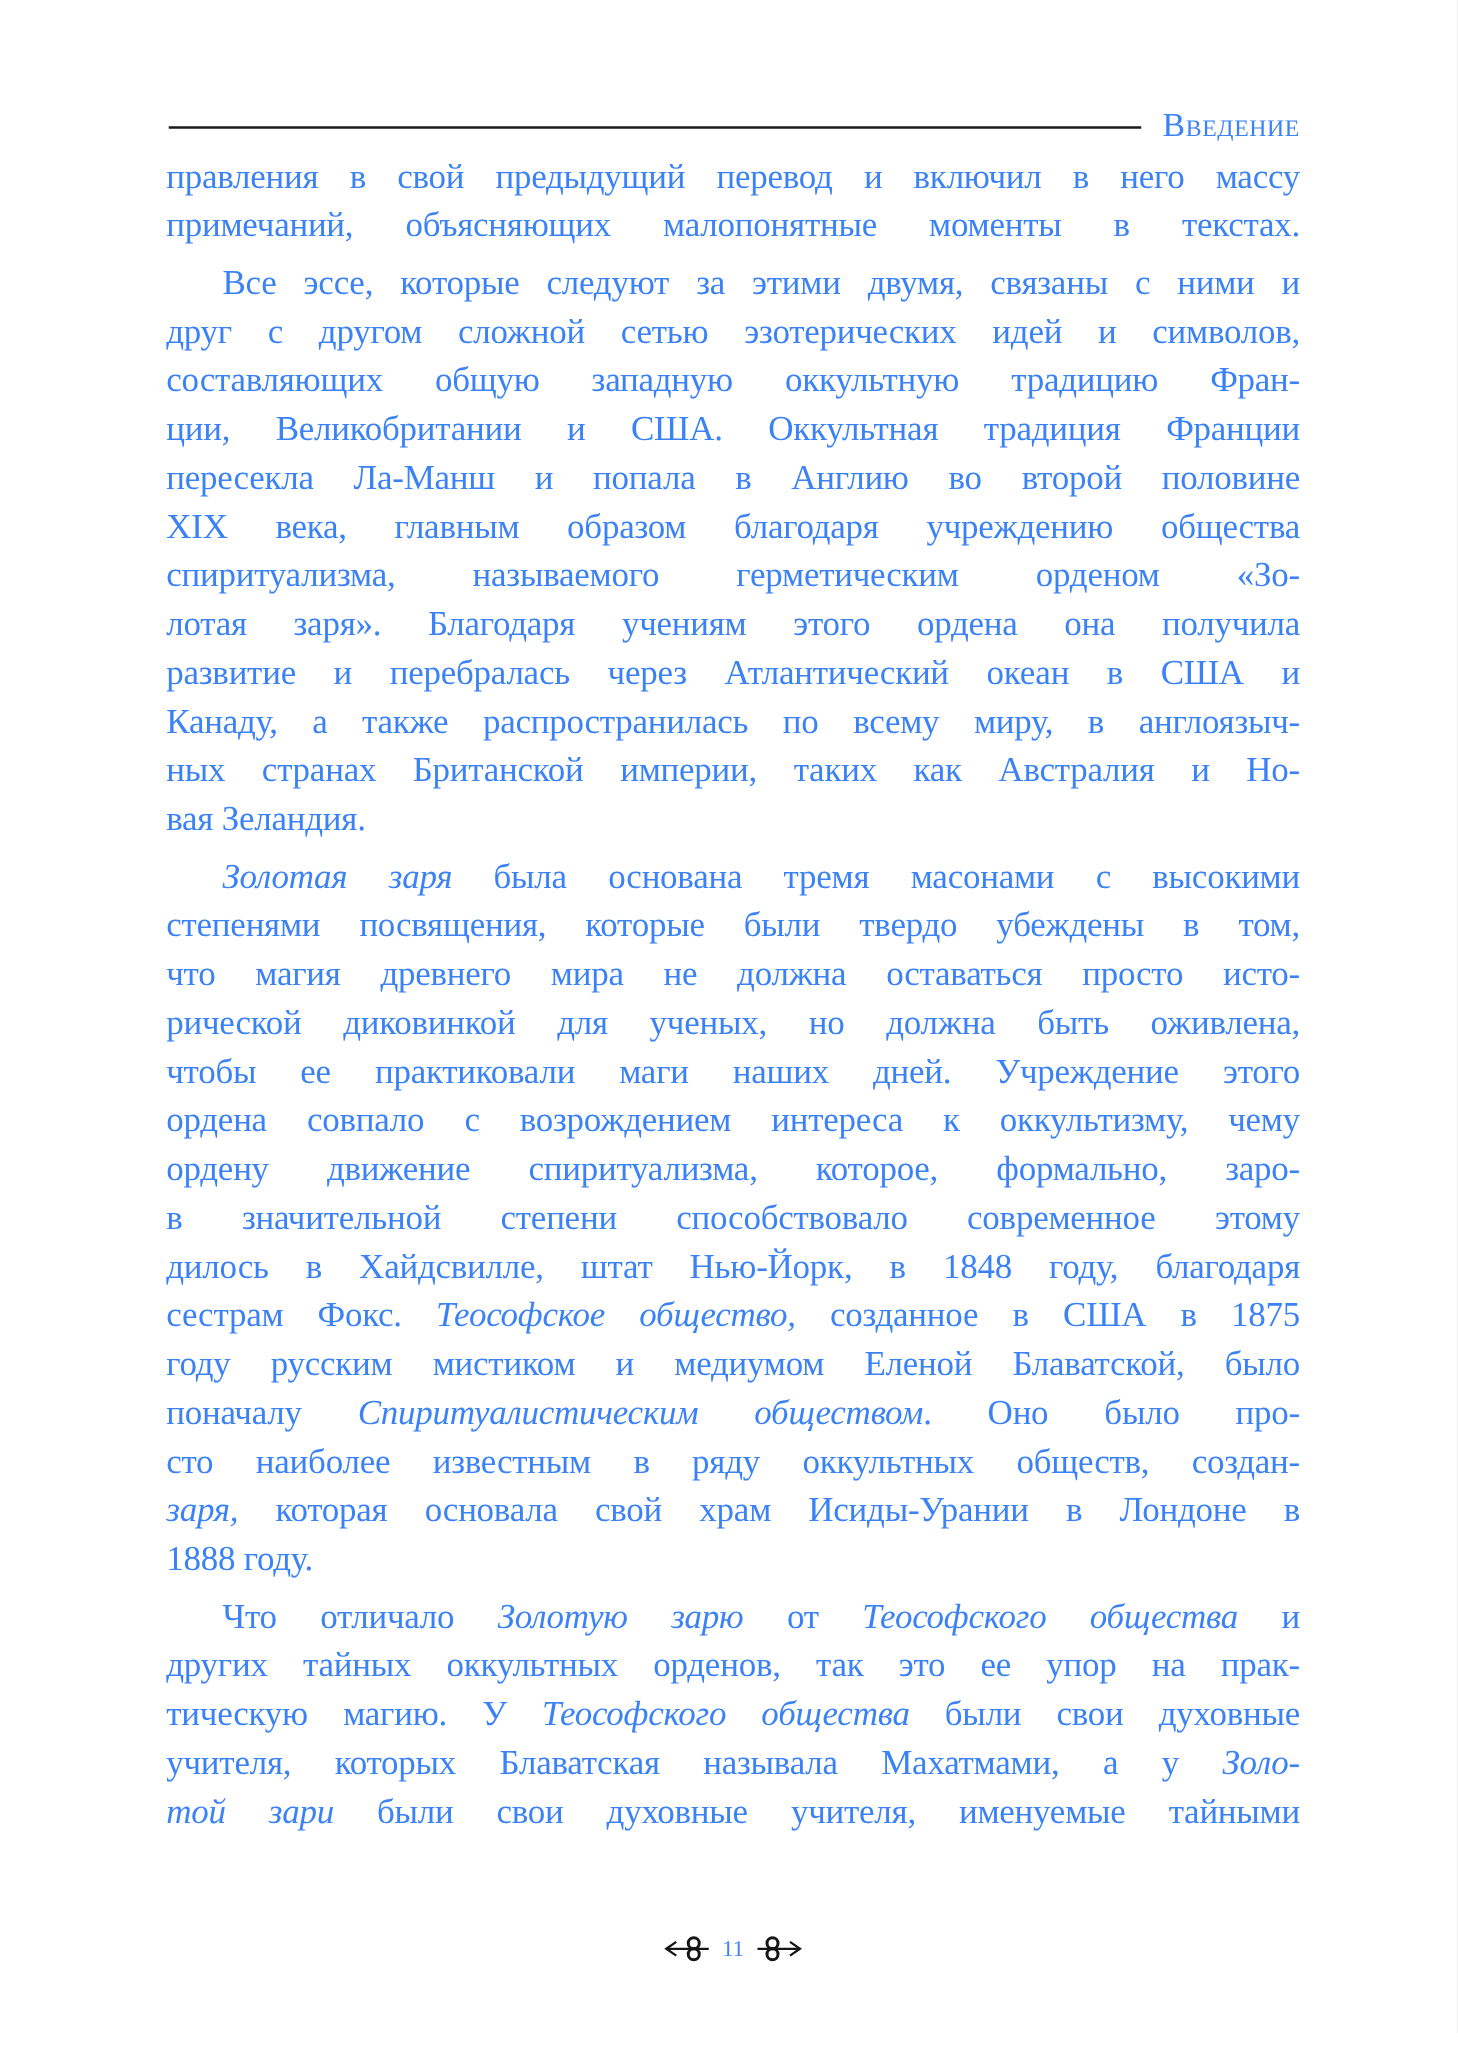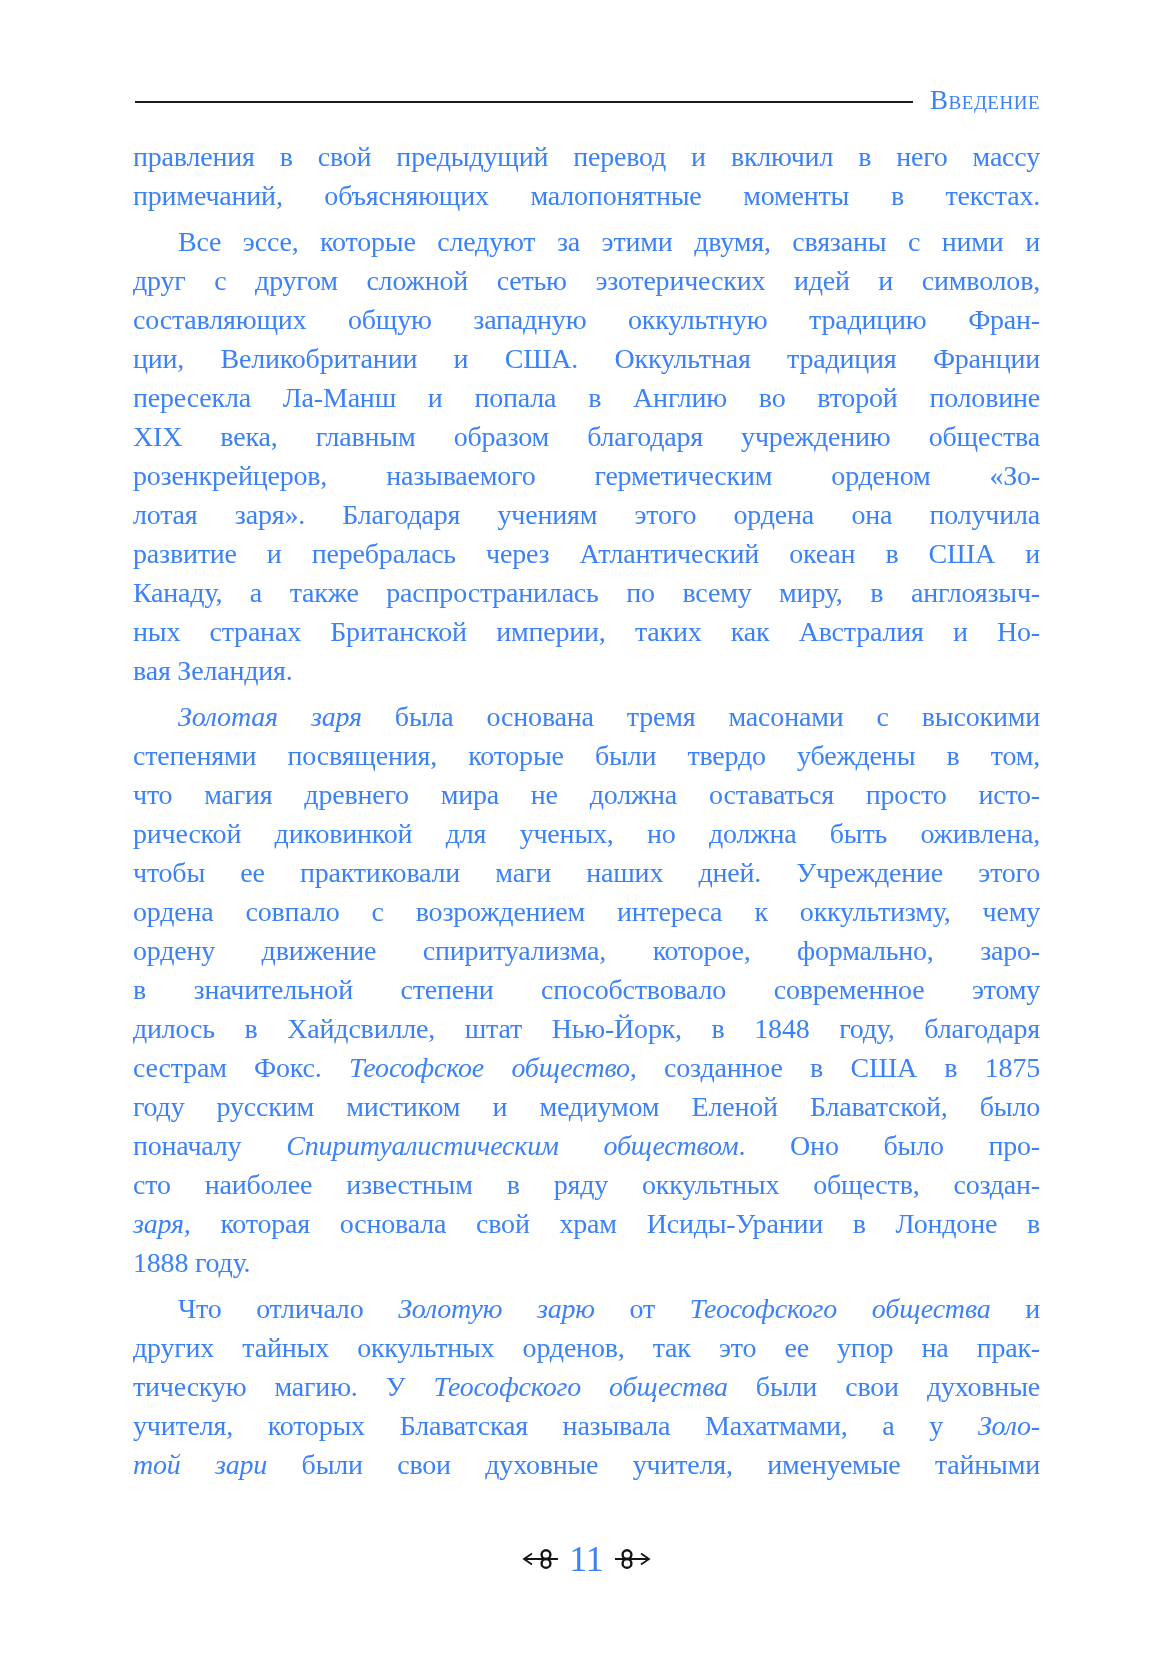"правления в свой предыдущий перевод" .text-body { top: 137px -> 122px }
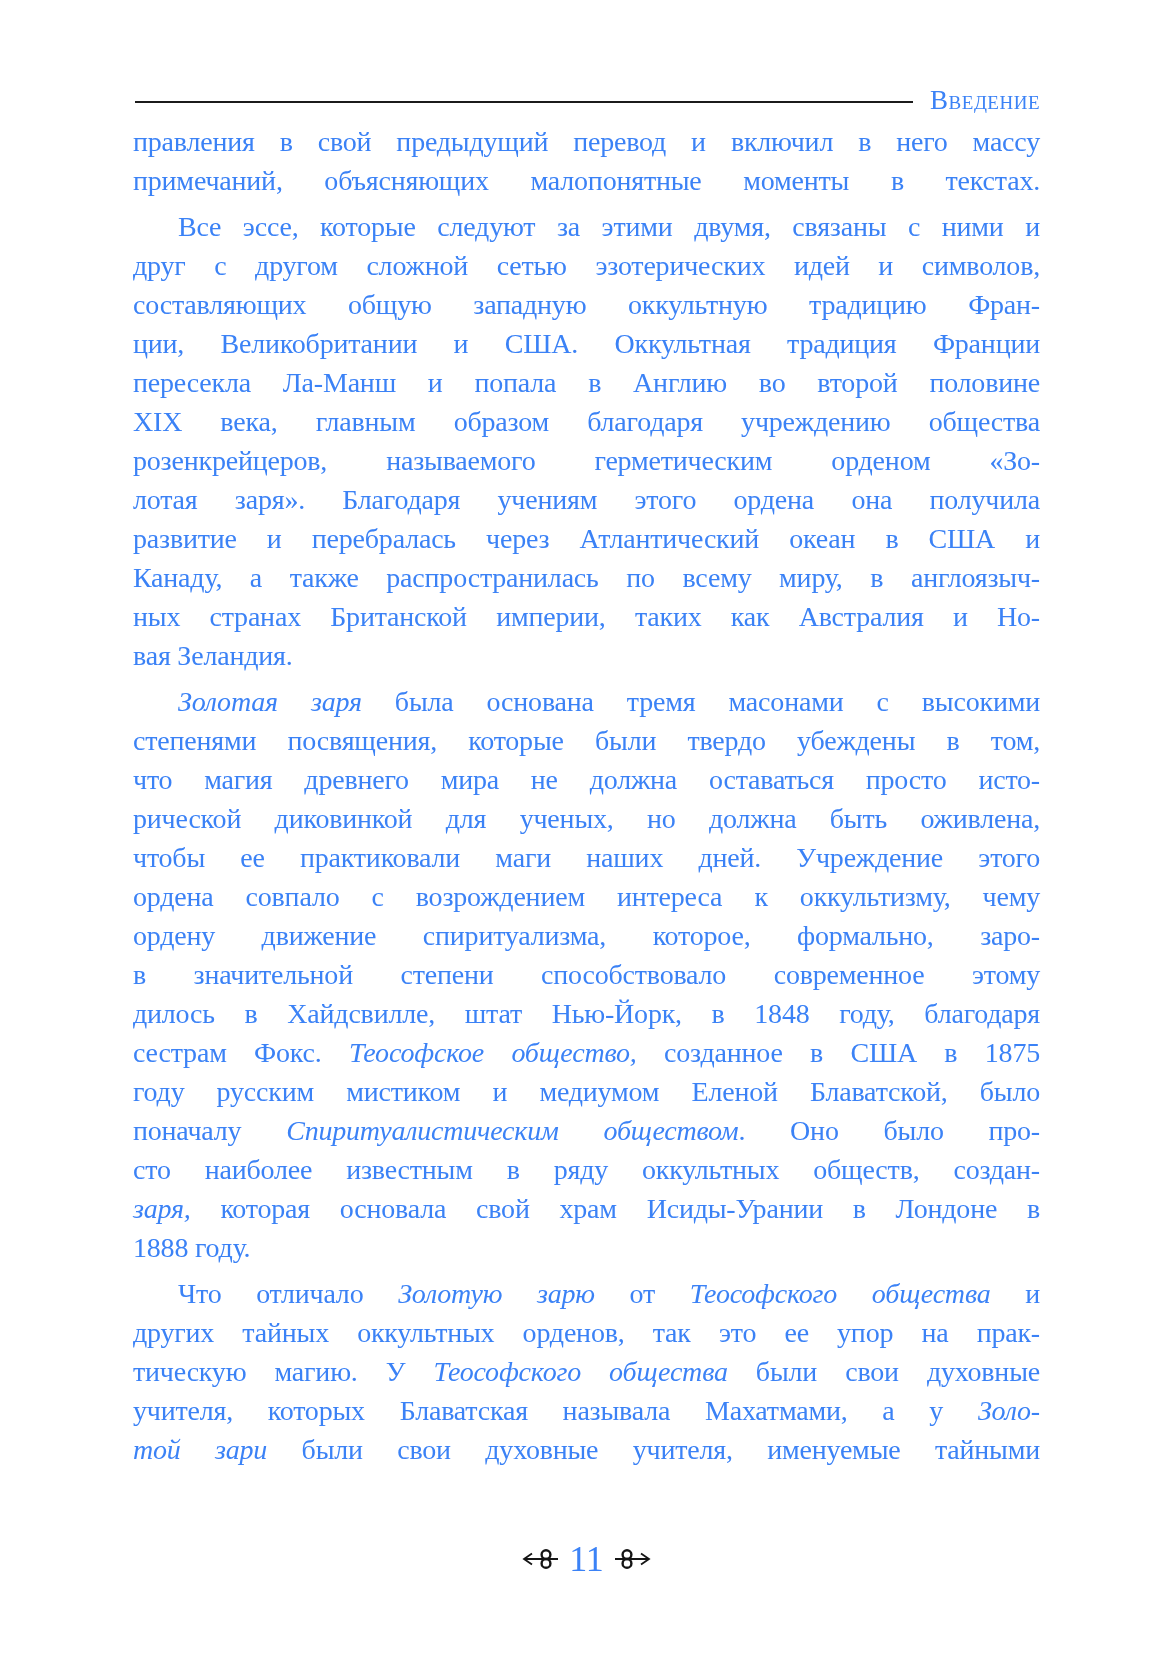"розенкрейцеров, называемого" div.line { text: розенкрейцеров -> спиритуализма }
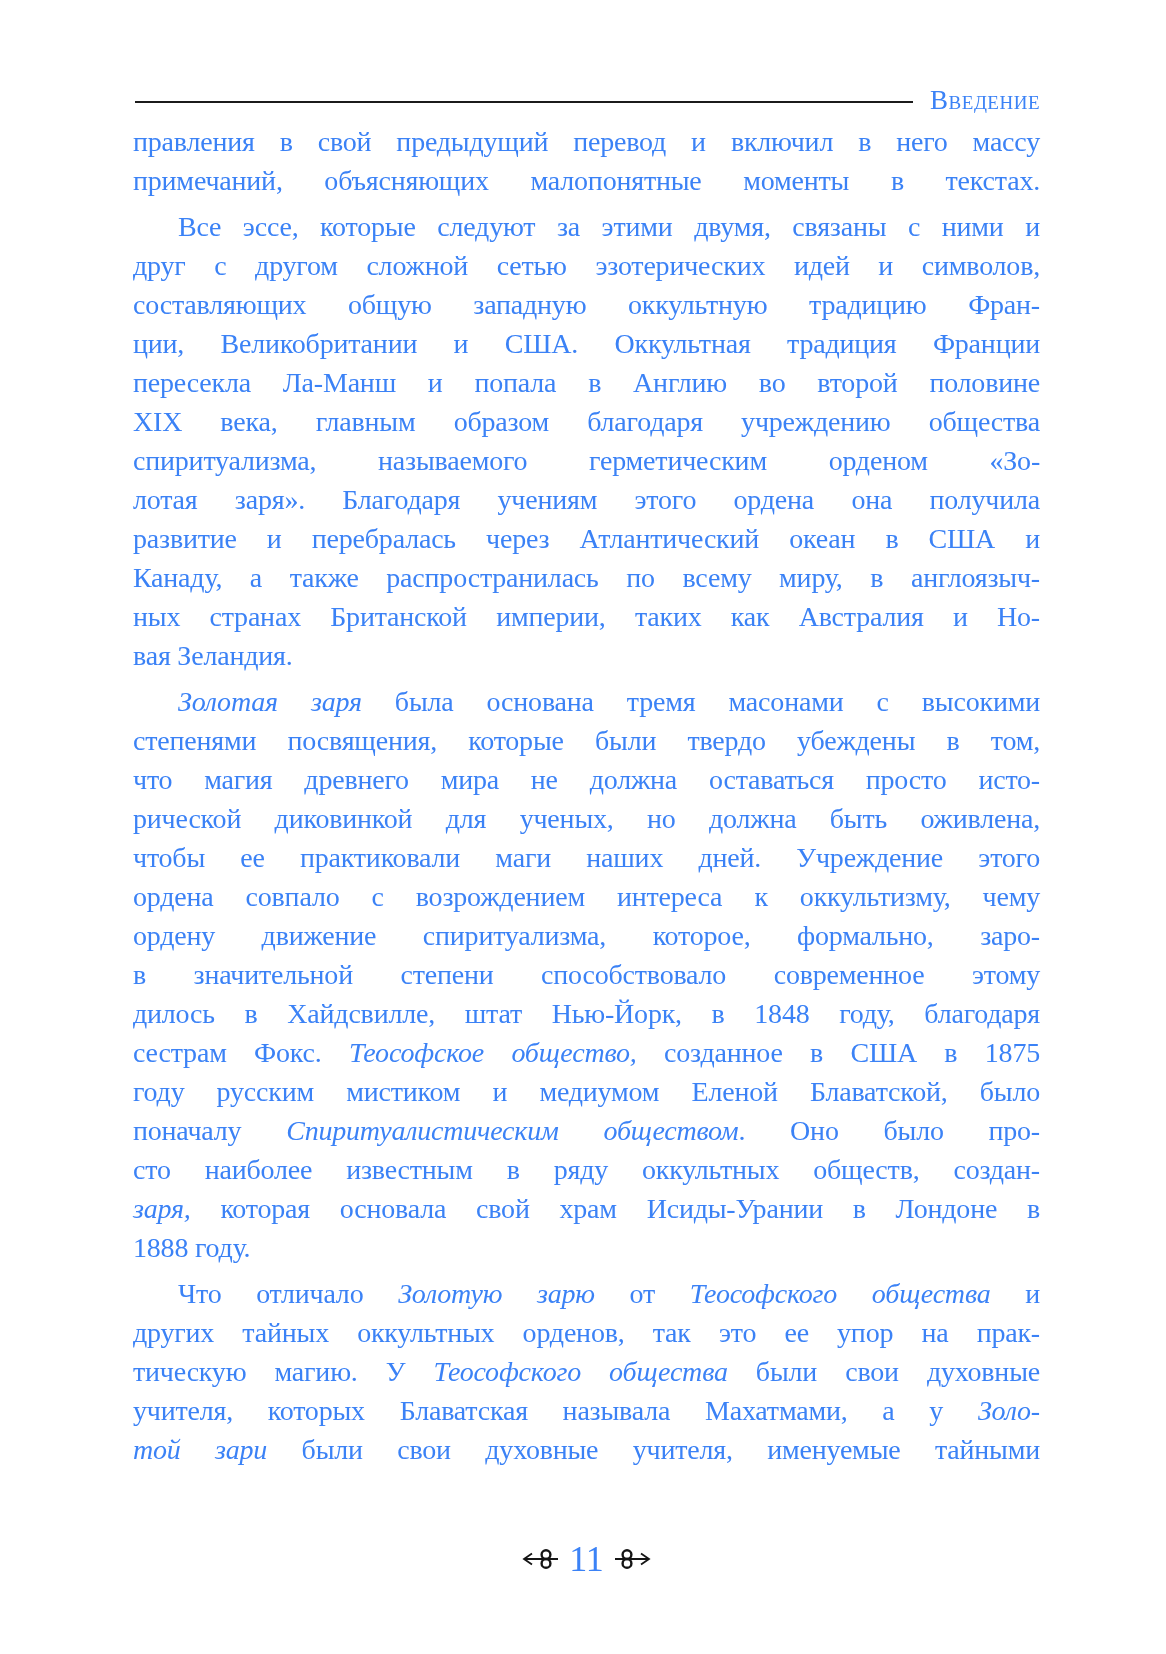"11" .folio .page-number { font-size: 36px -> 18px }
